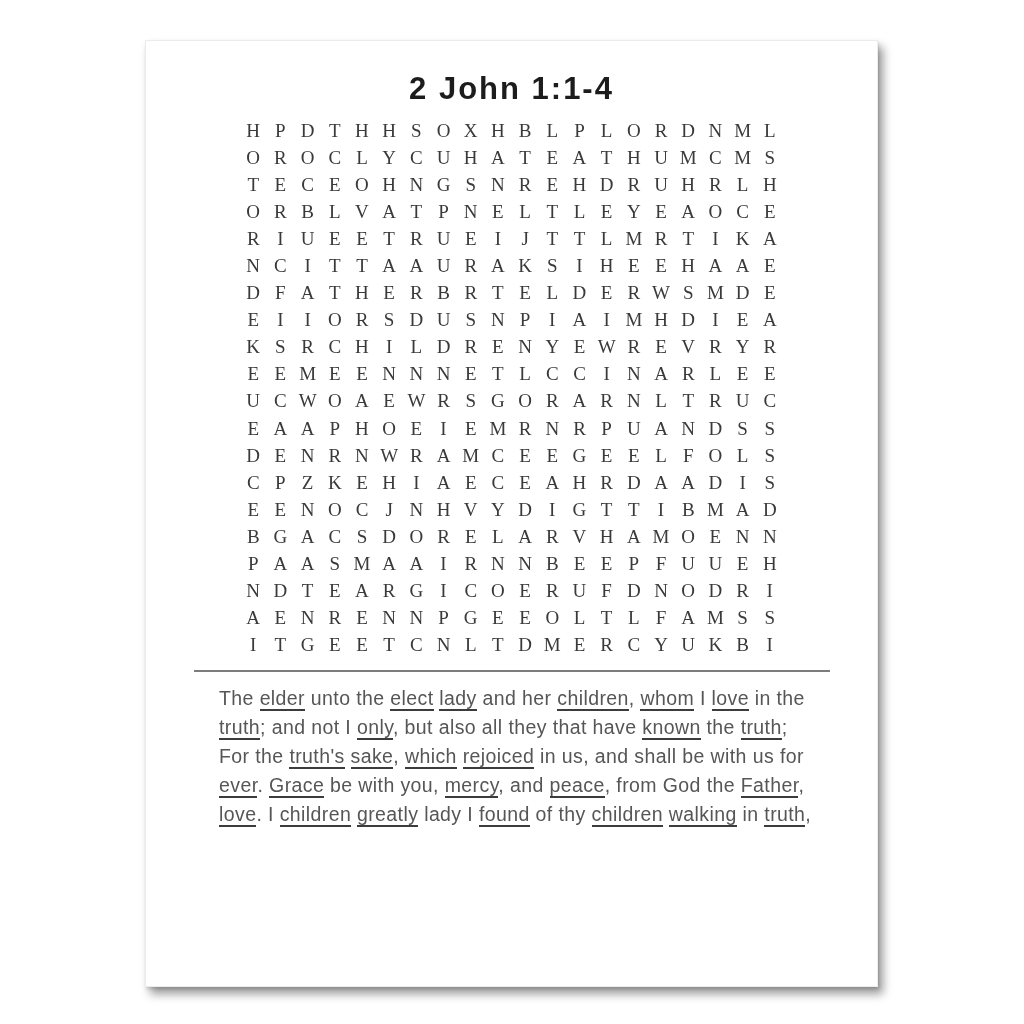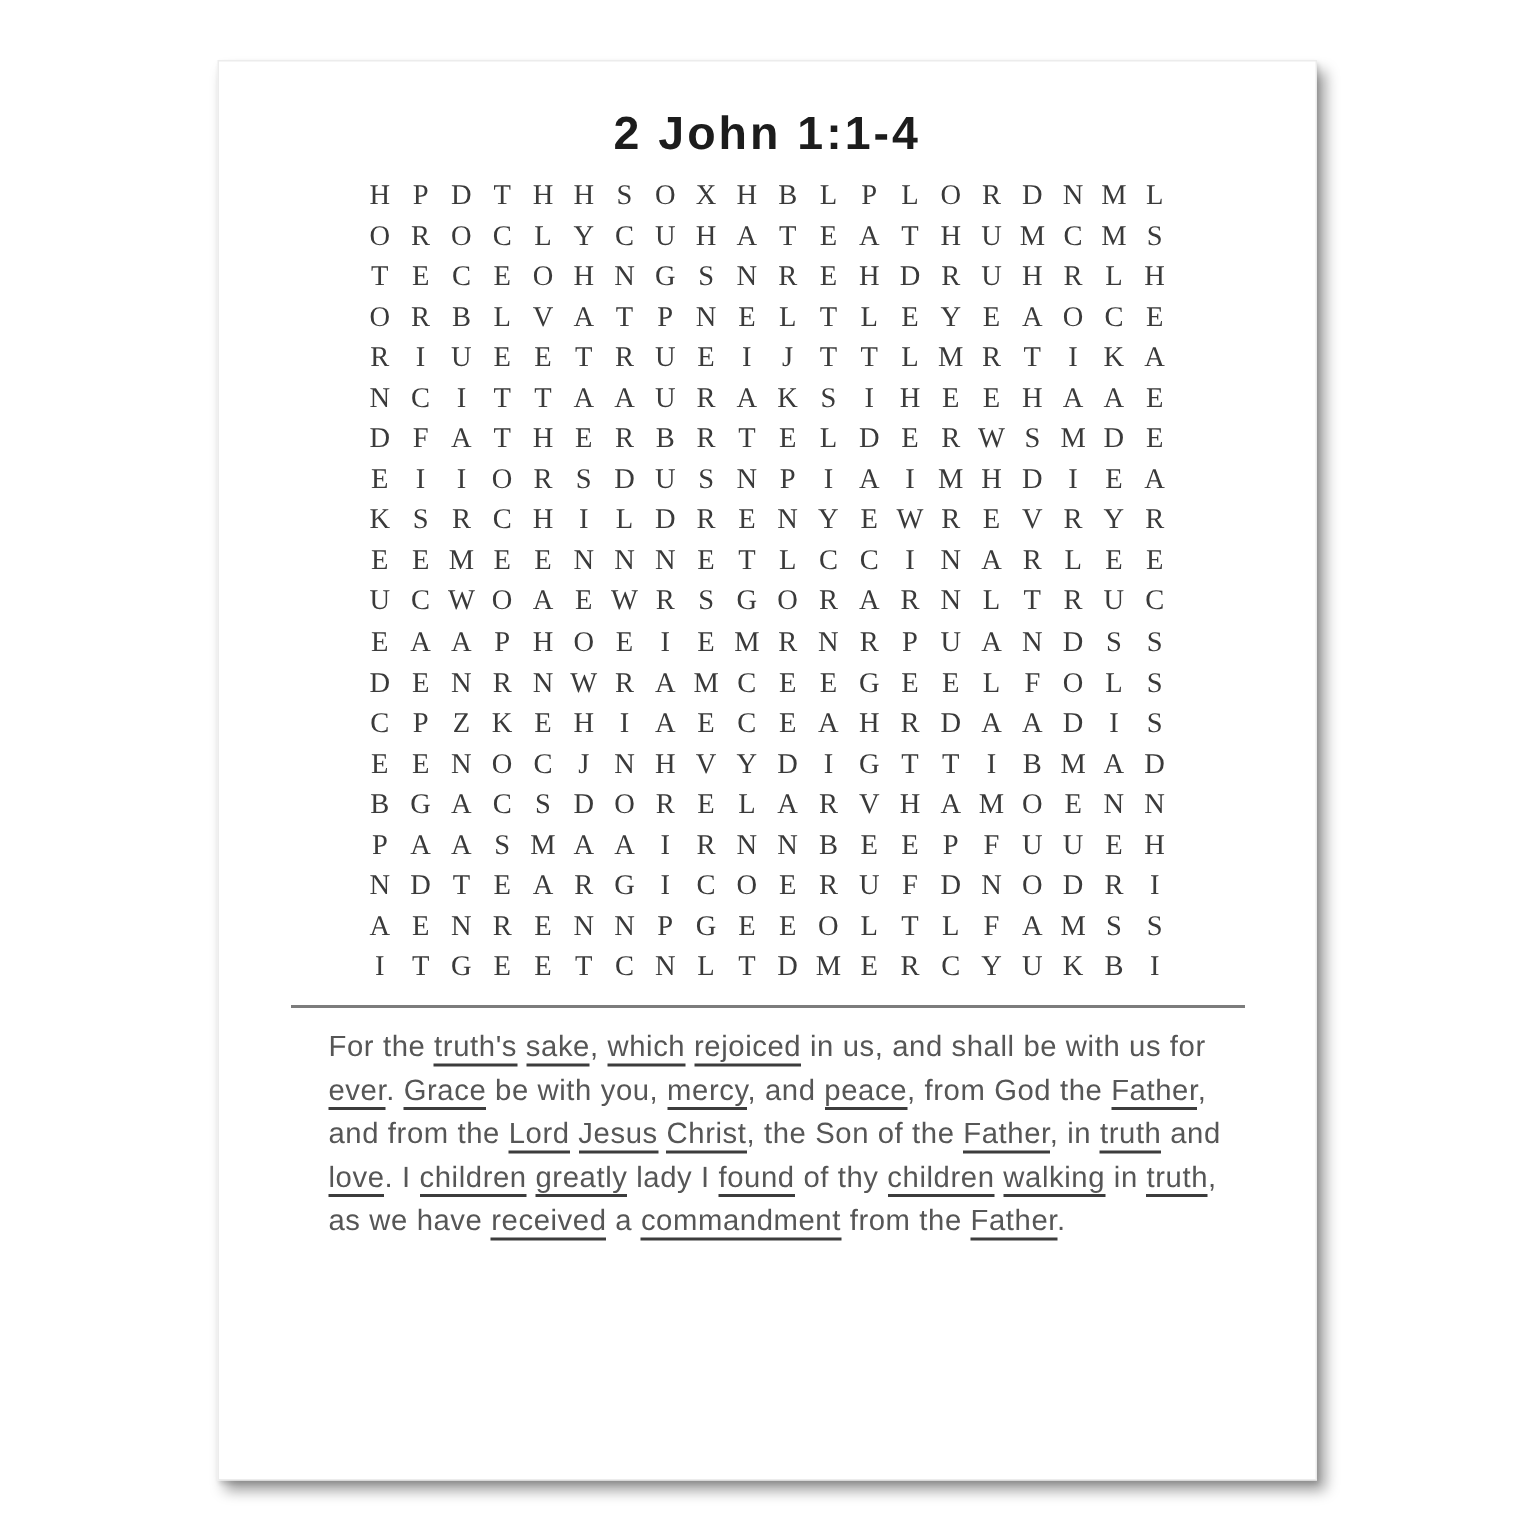"The elder unto the elect" div.p-line { html: none -> <div><span>The </span><span>elder</span><span> unto the </span><span>elect</span><span> </span><span>lady</span><span> and her </span><span>children</span><span>, </span><span>whom</span><span> I </span><span>love</span><span> in the</span></div> }
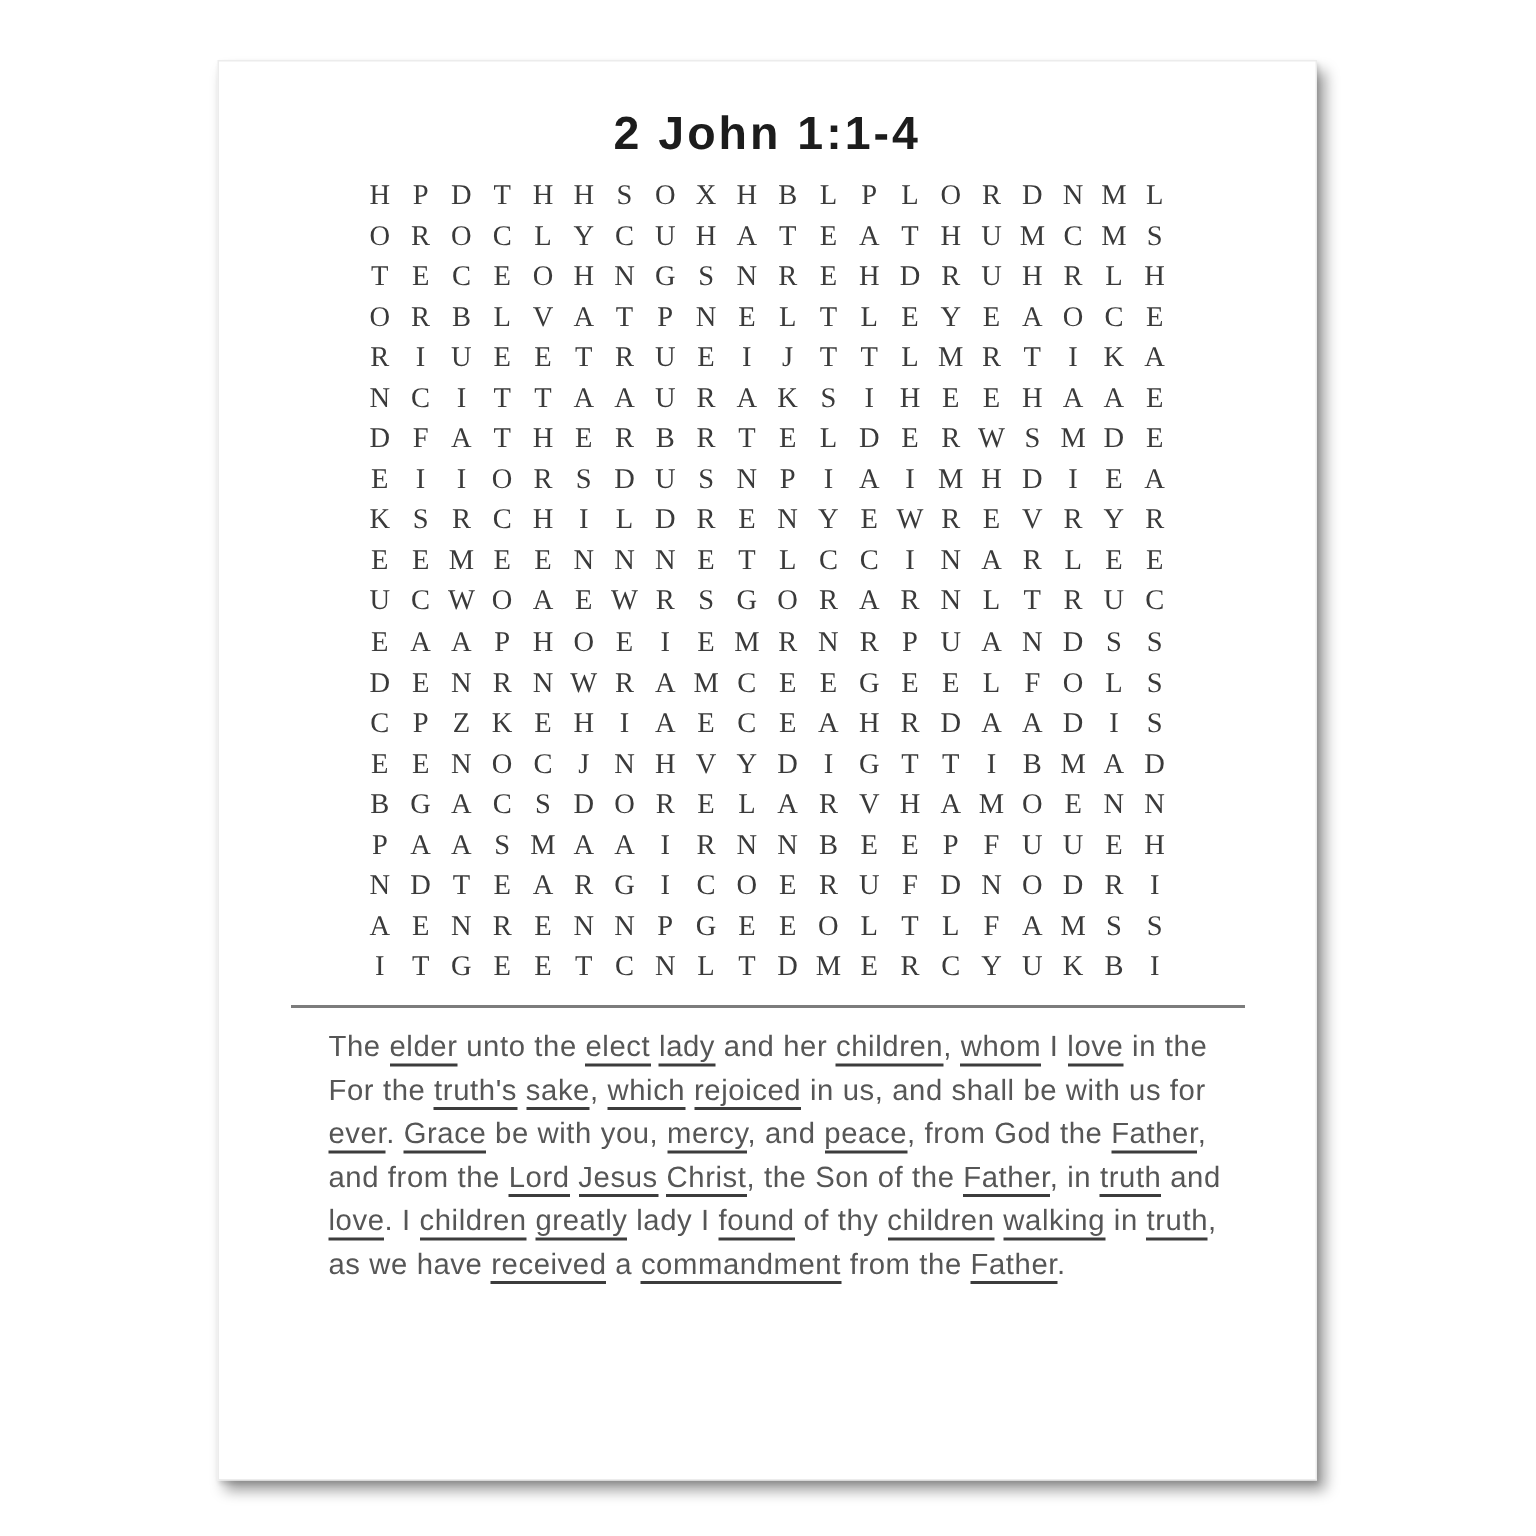"truth; and not I only," div.p-line { html: none -> <div><span>truth</span><span>; and not I </span><span>only</span><span>, but also all they that have </span><span>known</span><span> the </span><span>truth</span><span>;</span></div> }
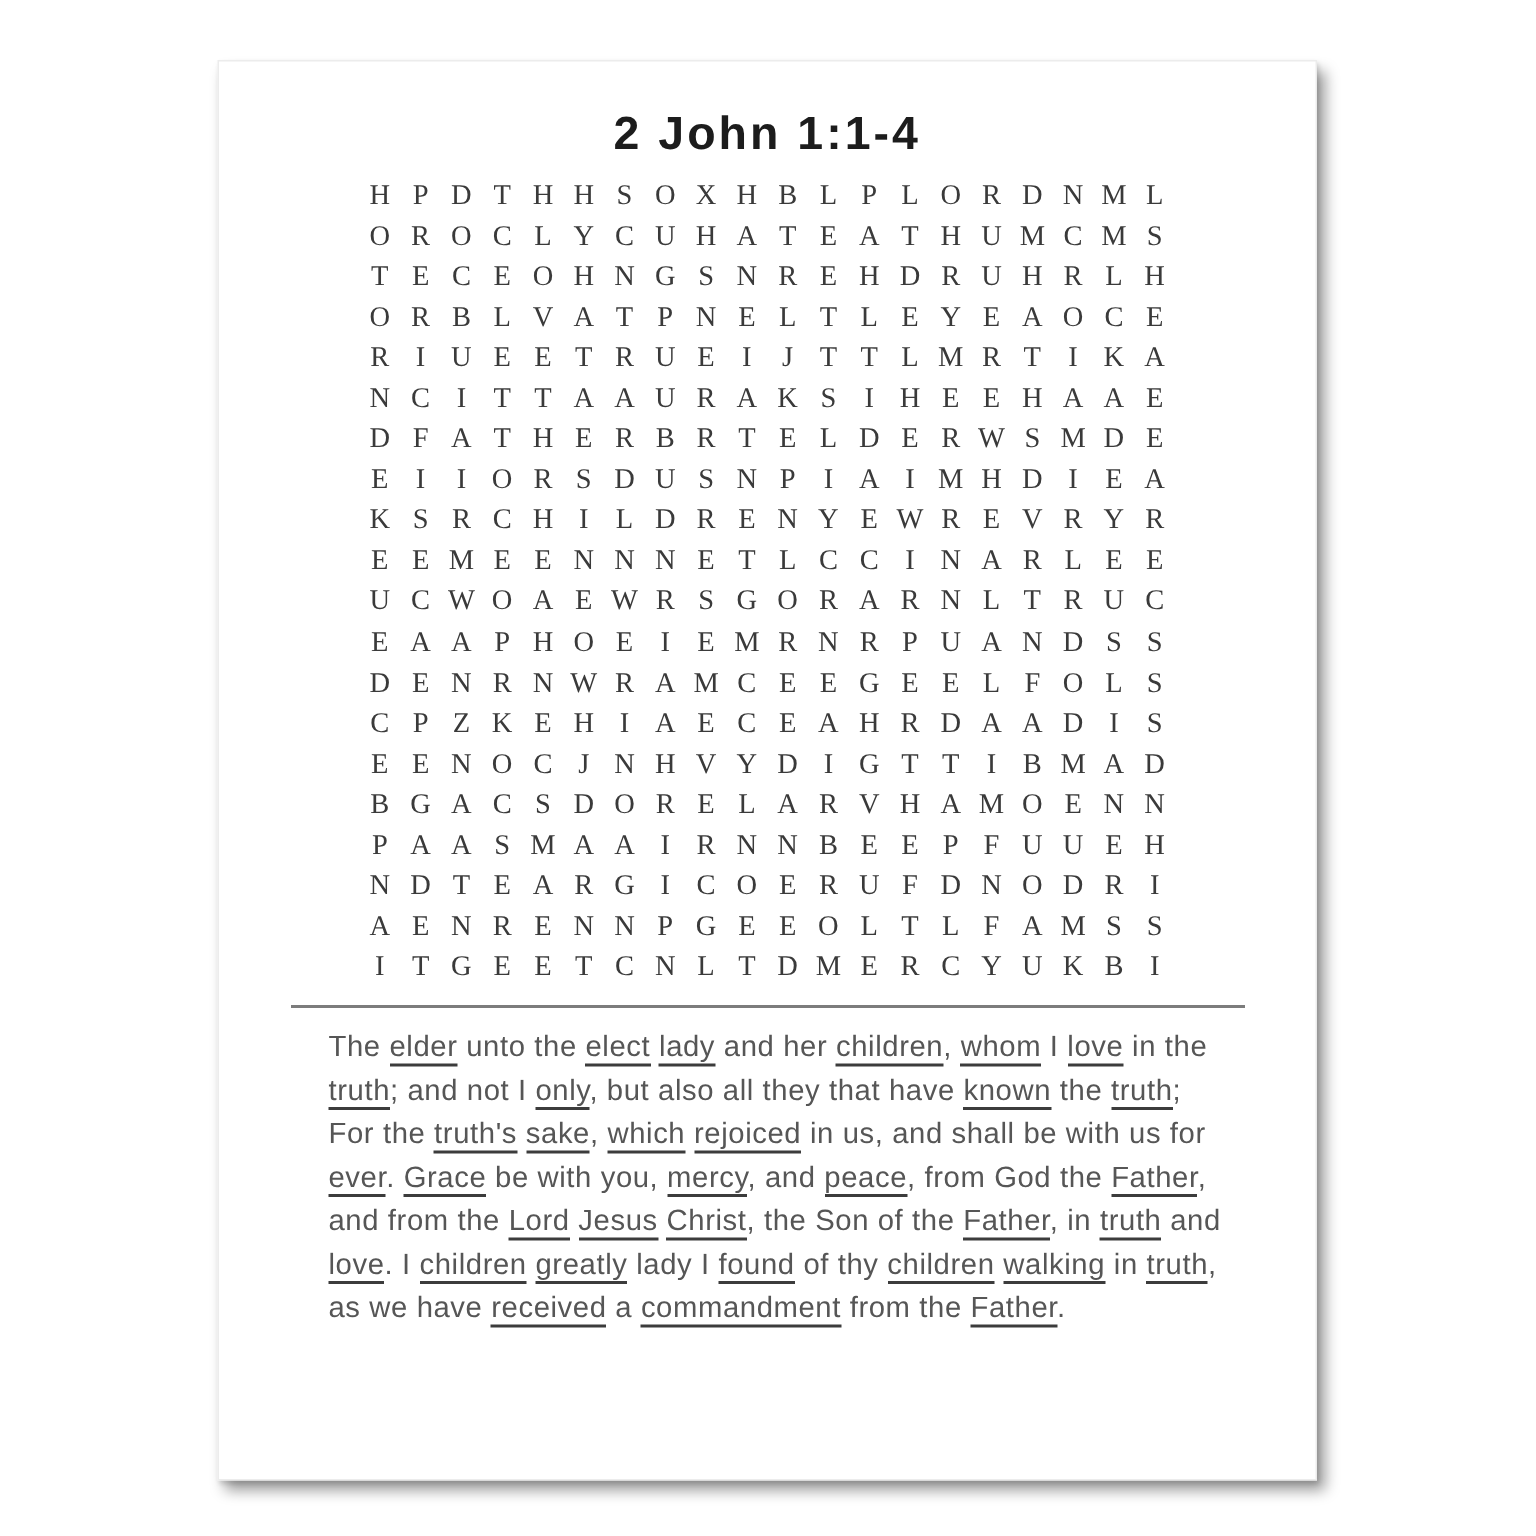"and from the Lord Jesus" div.p-line { html: <div><span>and from the </span><span>Lord</span><span> </span><span>Jesus</span><span> </span><span>Christ</span><span>, the Son of the </span><span>Father</span><span>, in </span><span>truth</span><span> and</span></div> -> none }
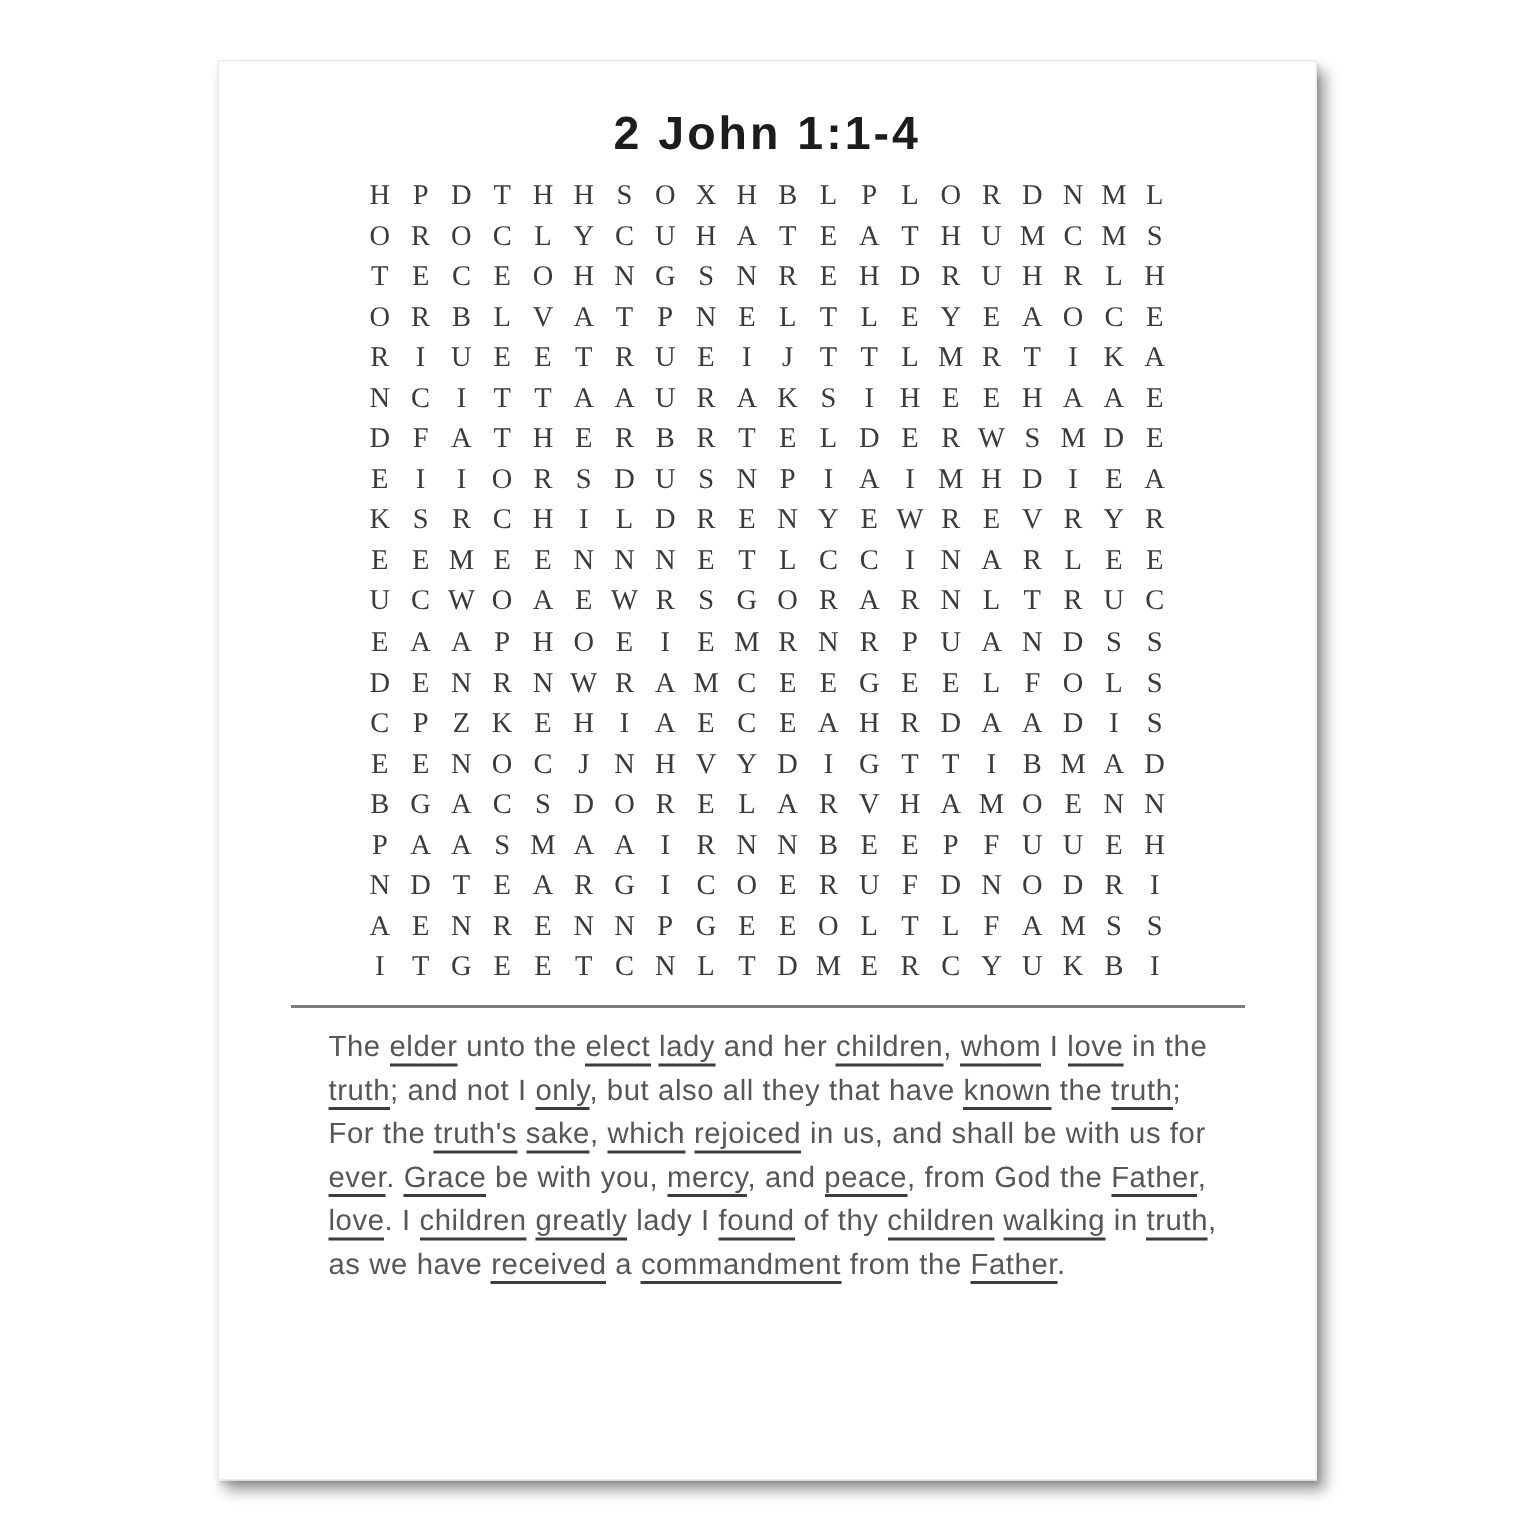"as we have received a" div.p-line { html: <div><span>as we have </span><span>received</span><span> a </span><span>commandment</span><span> from the </span><span>Father</span><span>.</span></div> -> none }
